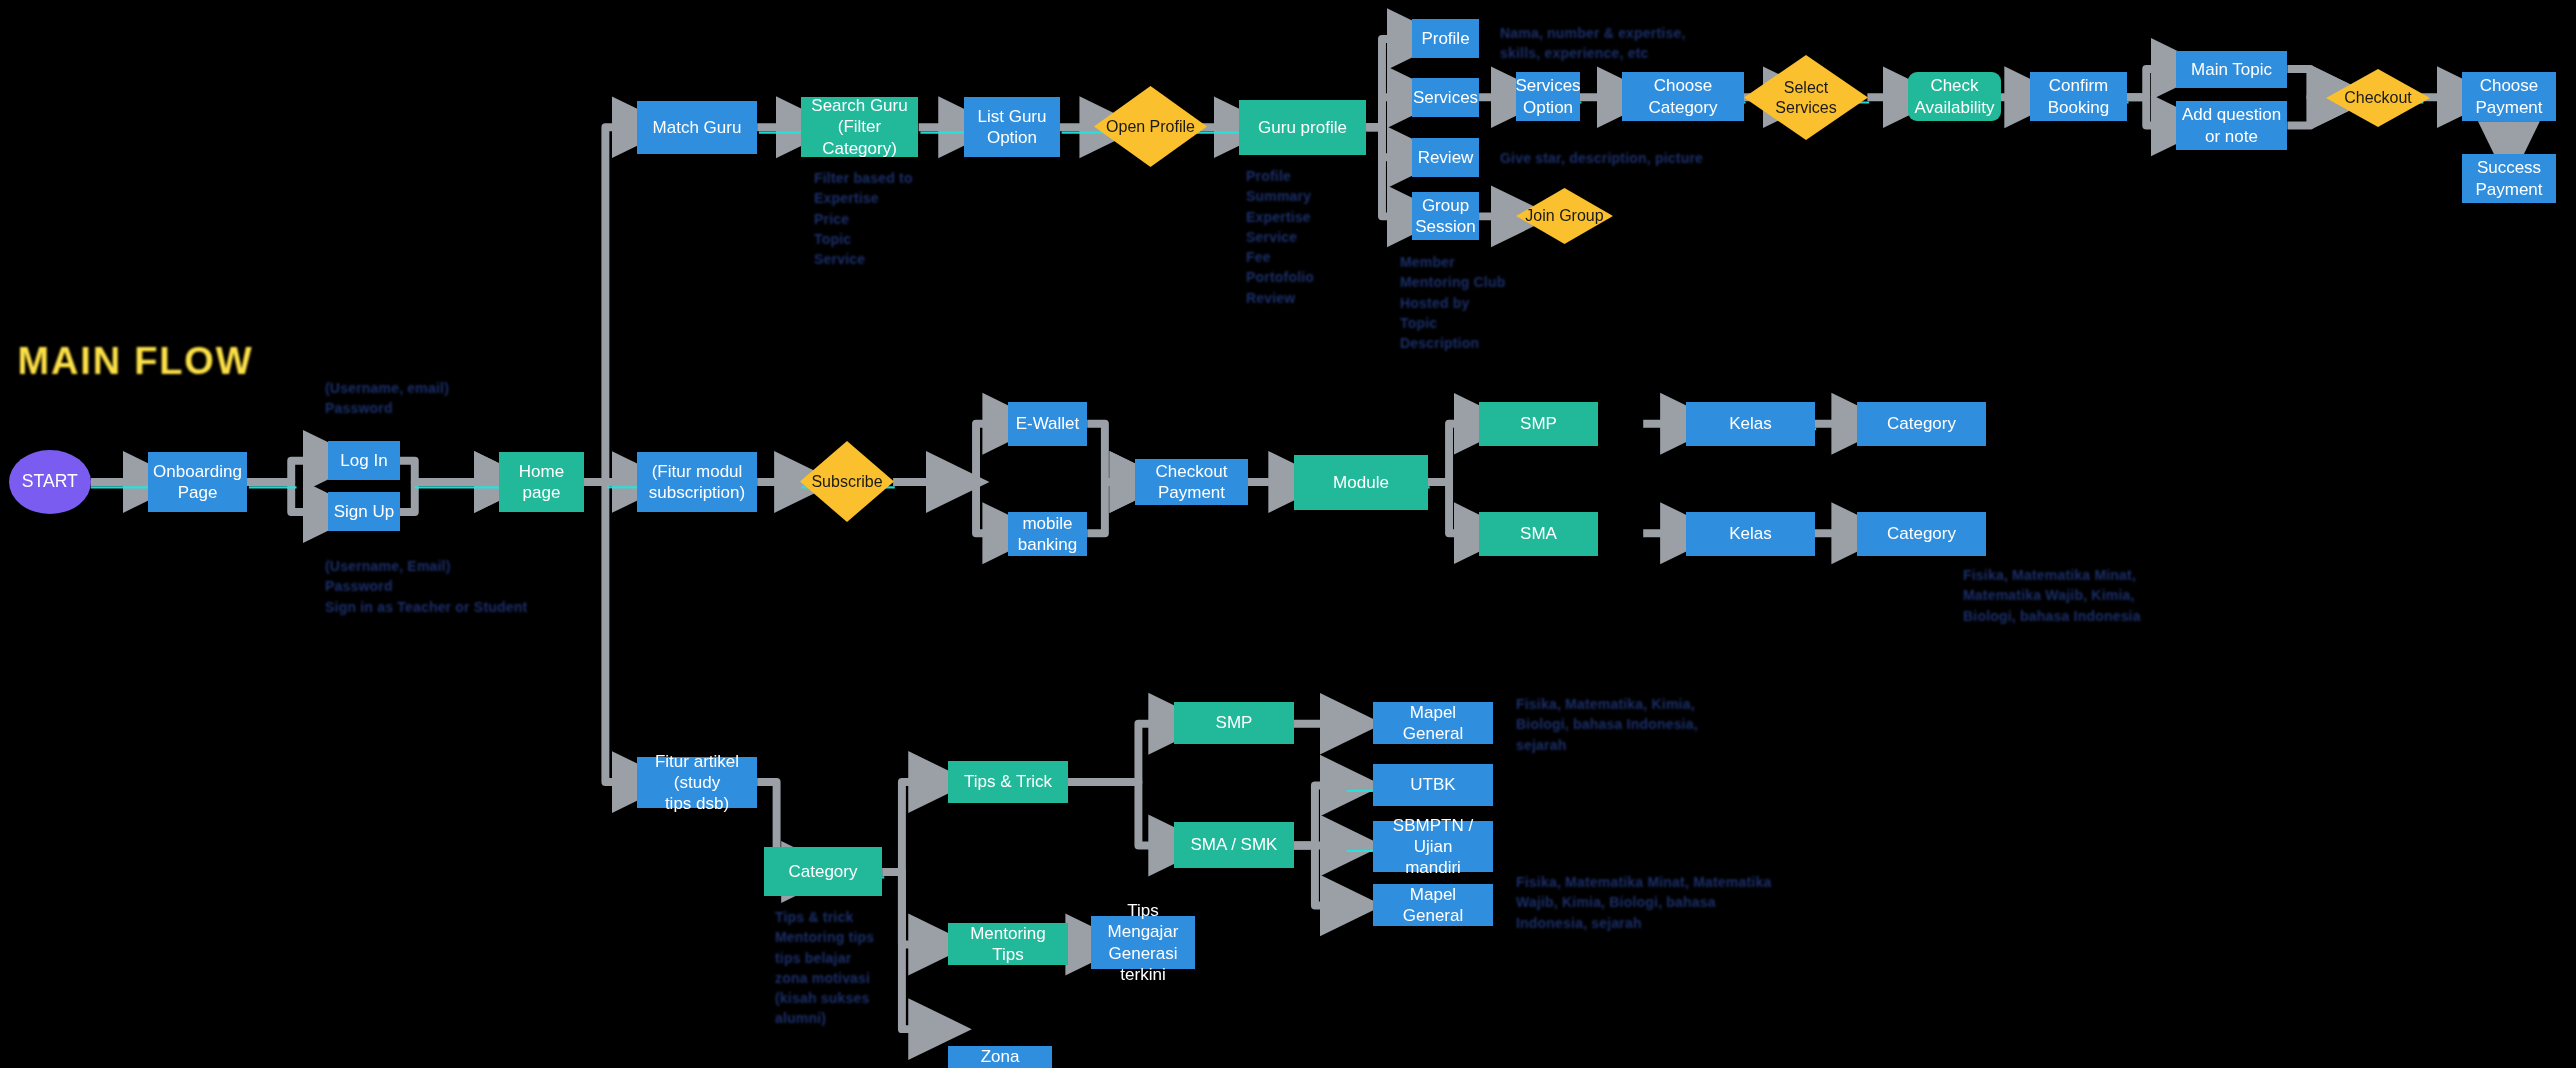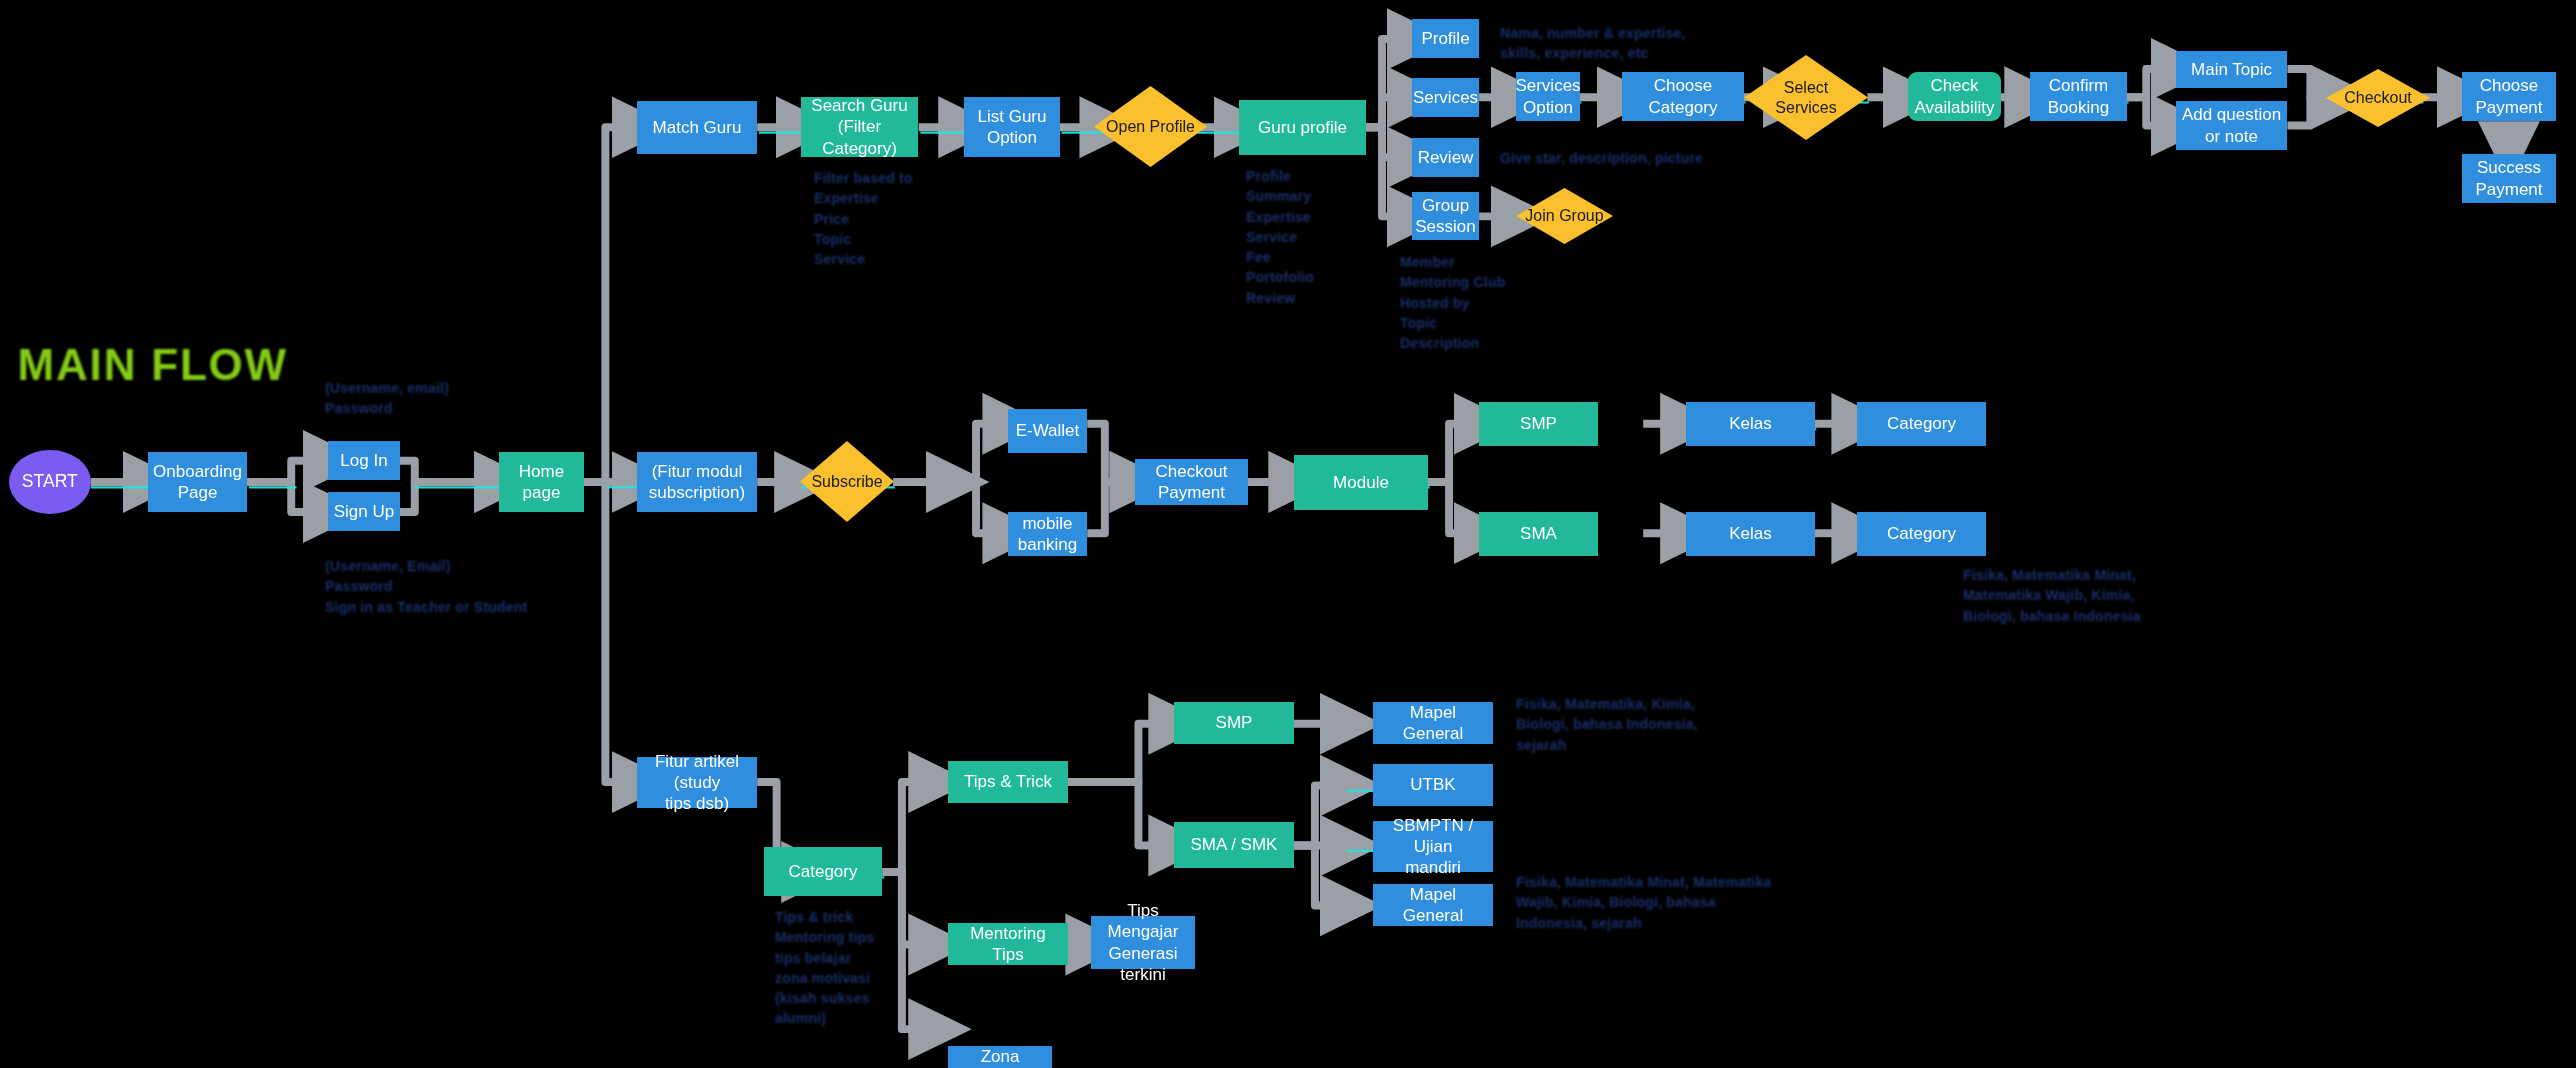"MAIN FLOW" .title { color: #84cc16 -> #fde047; font-size: 44px -> 38px }
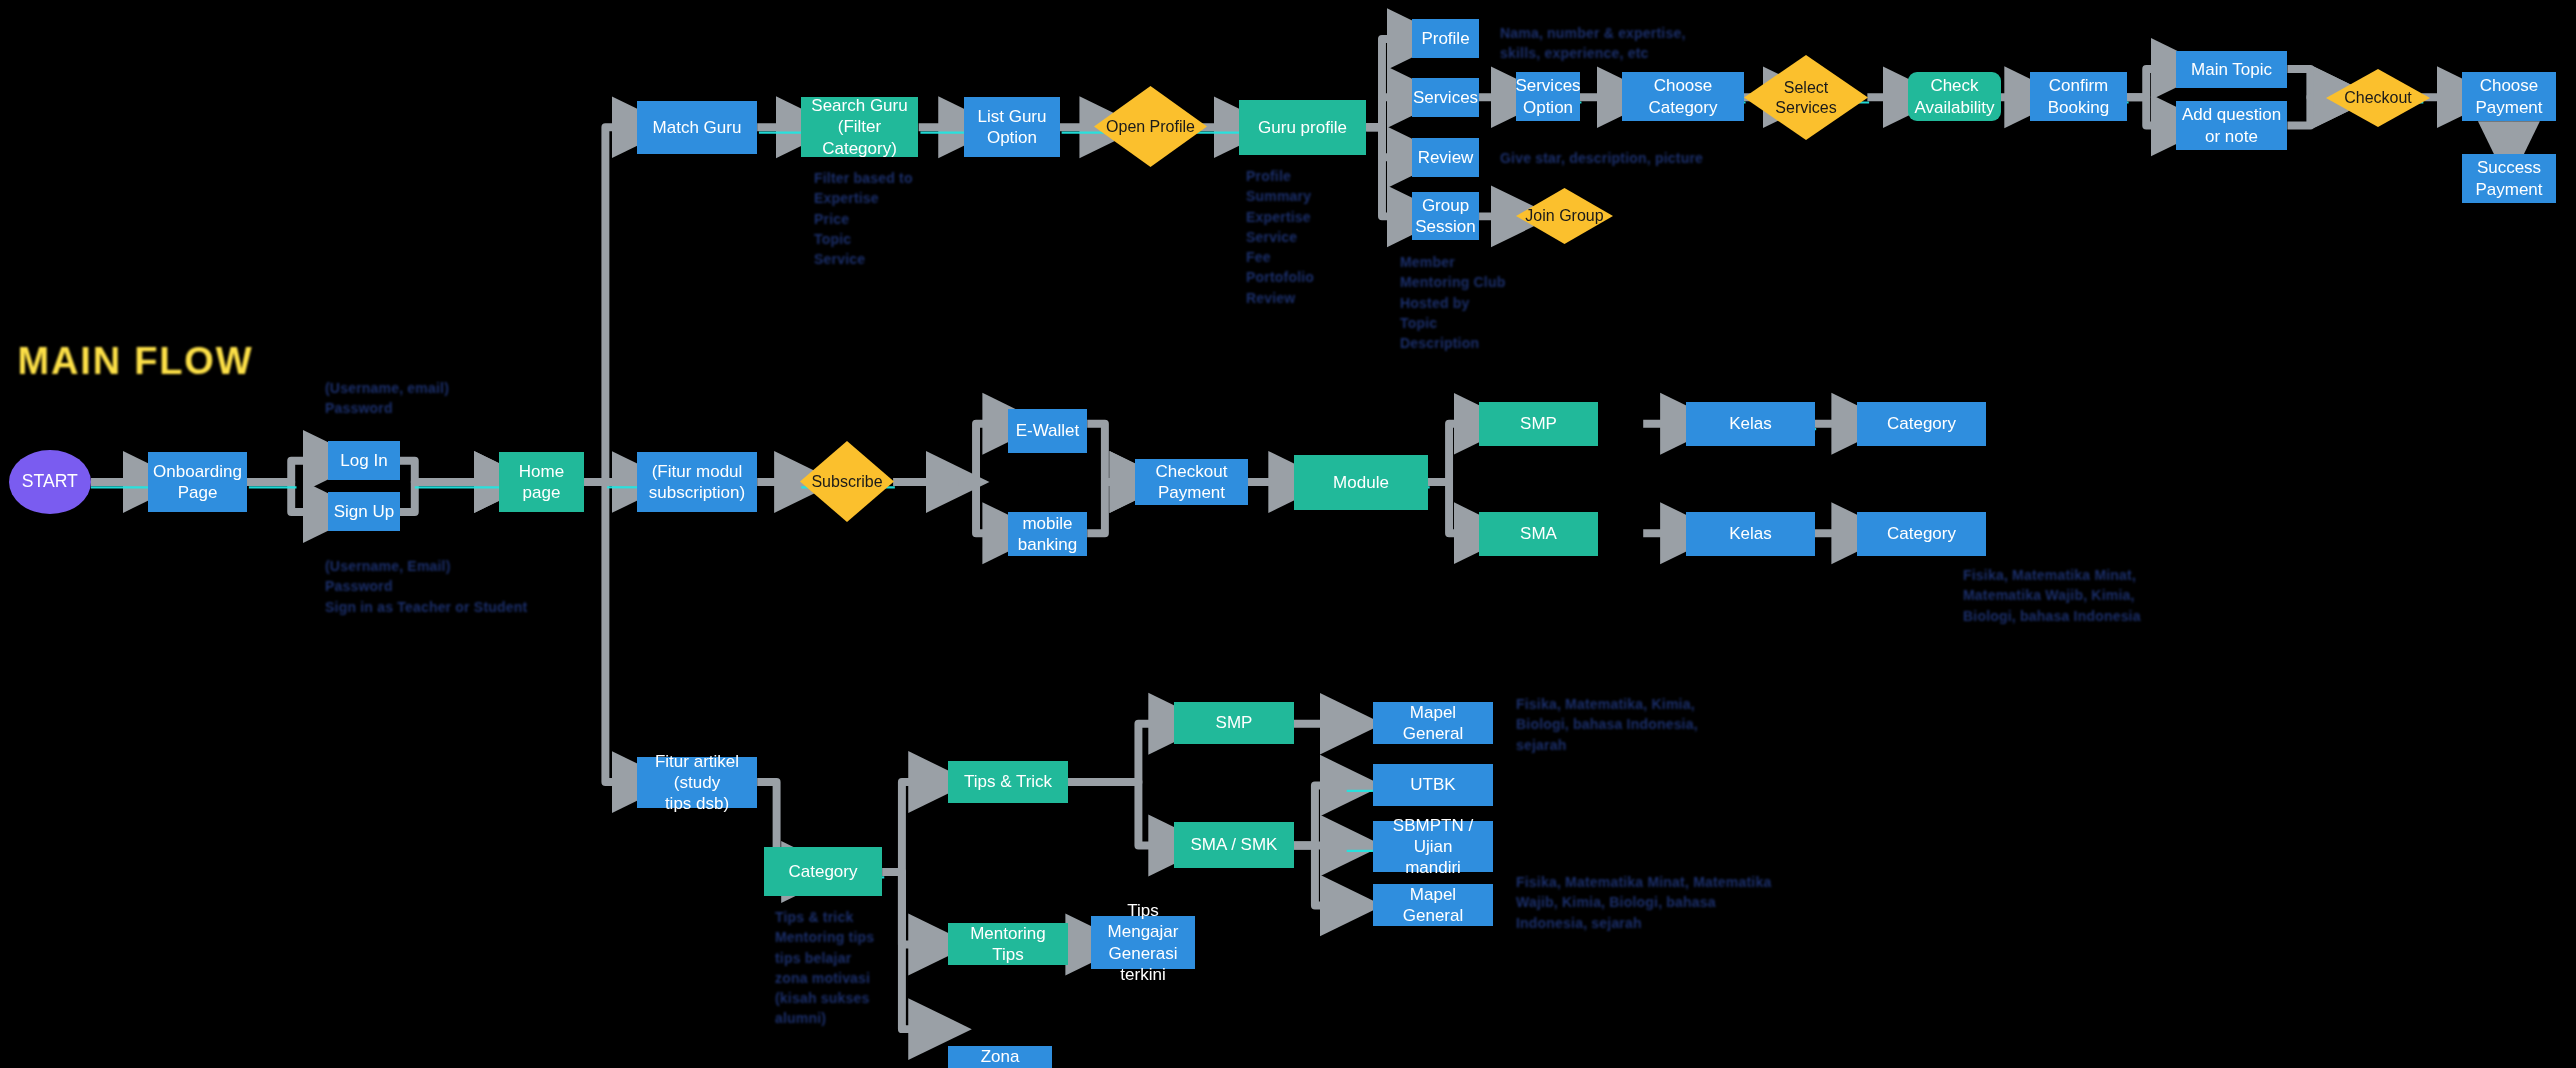"E-Wallet" div.node { margin-top: 7px -> none }
